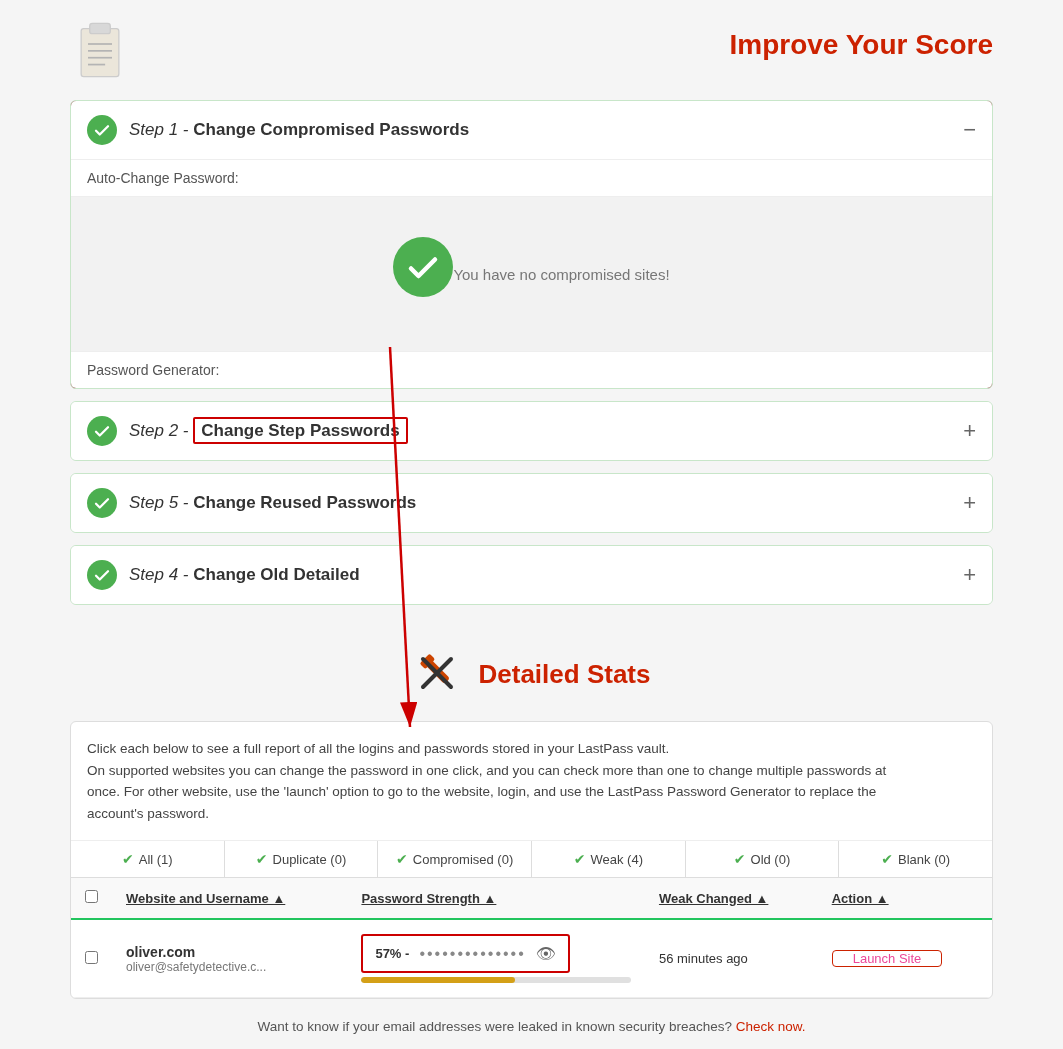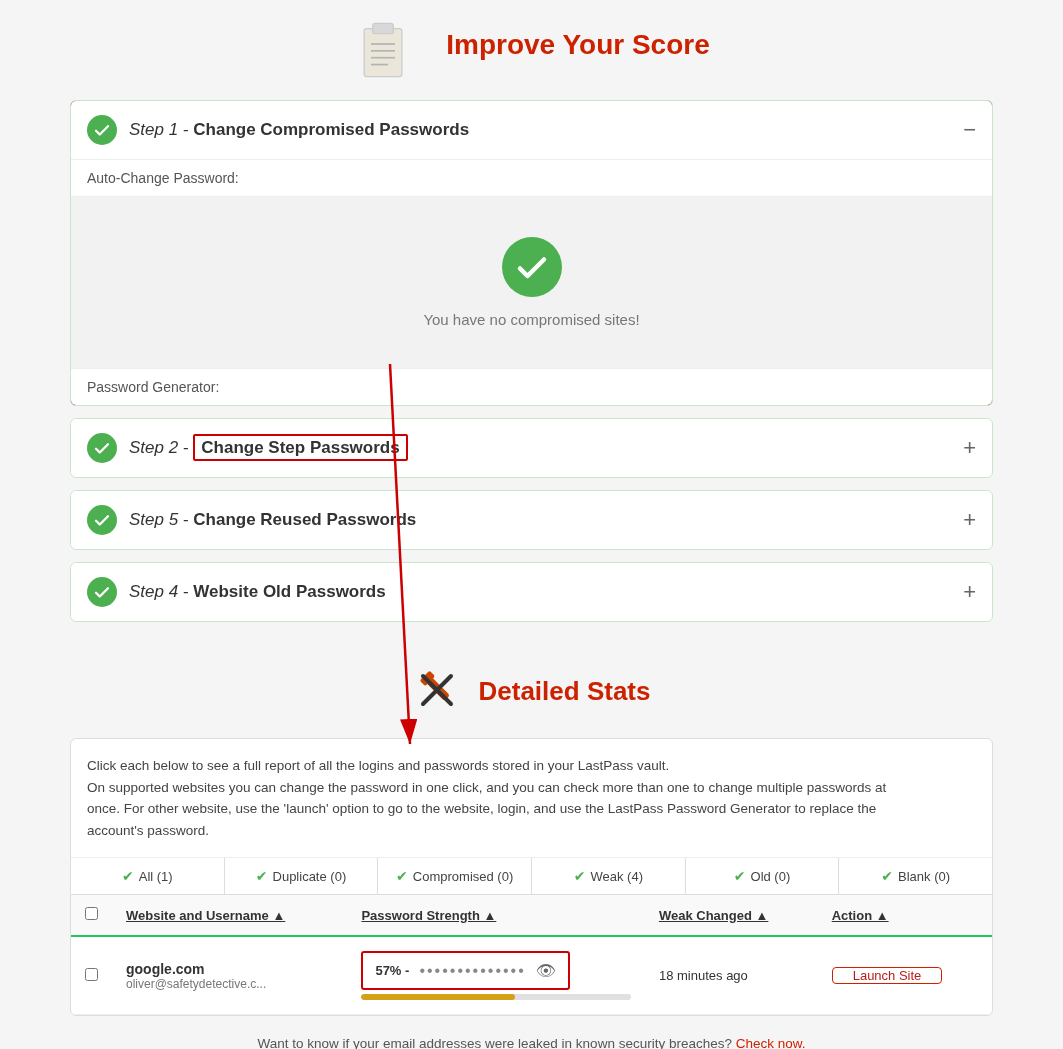"Improve Your Score" .header { justify-content: center -> space-between }
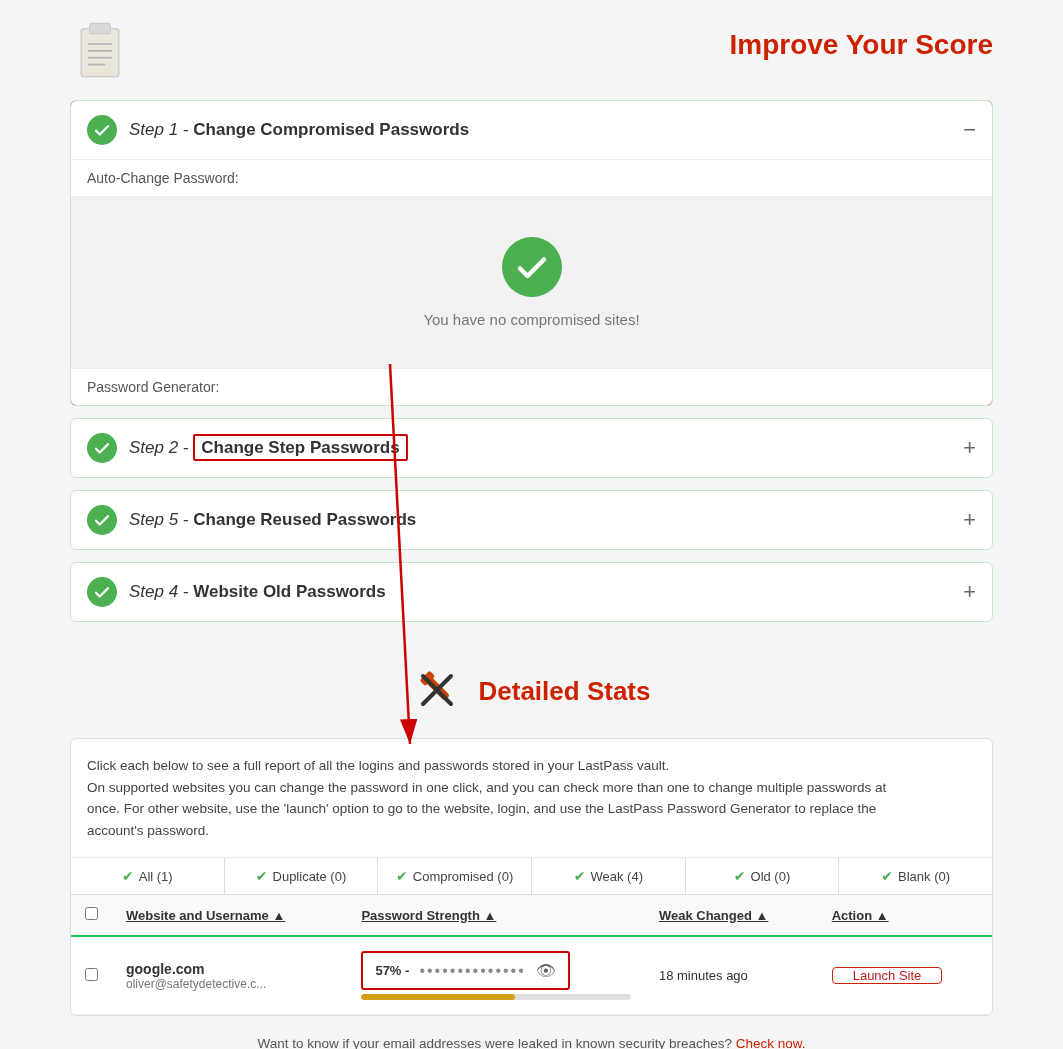"You have no compromised sites!" .no-compromised-box { flex-direction: column -> row }
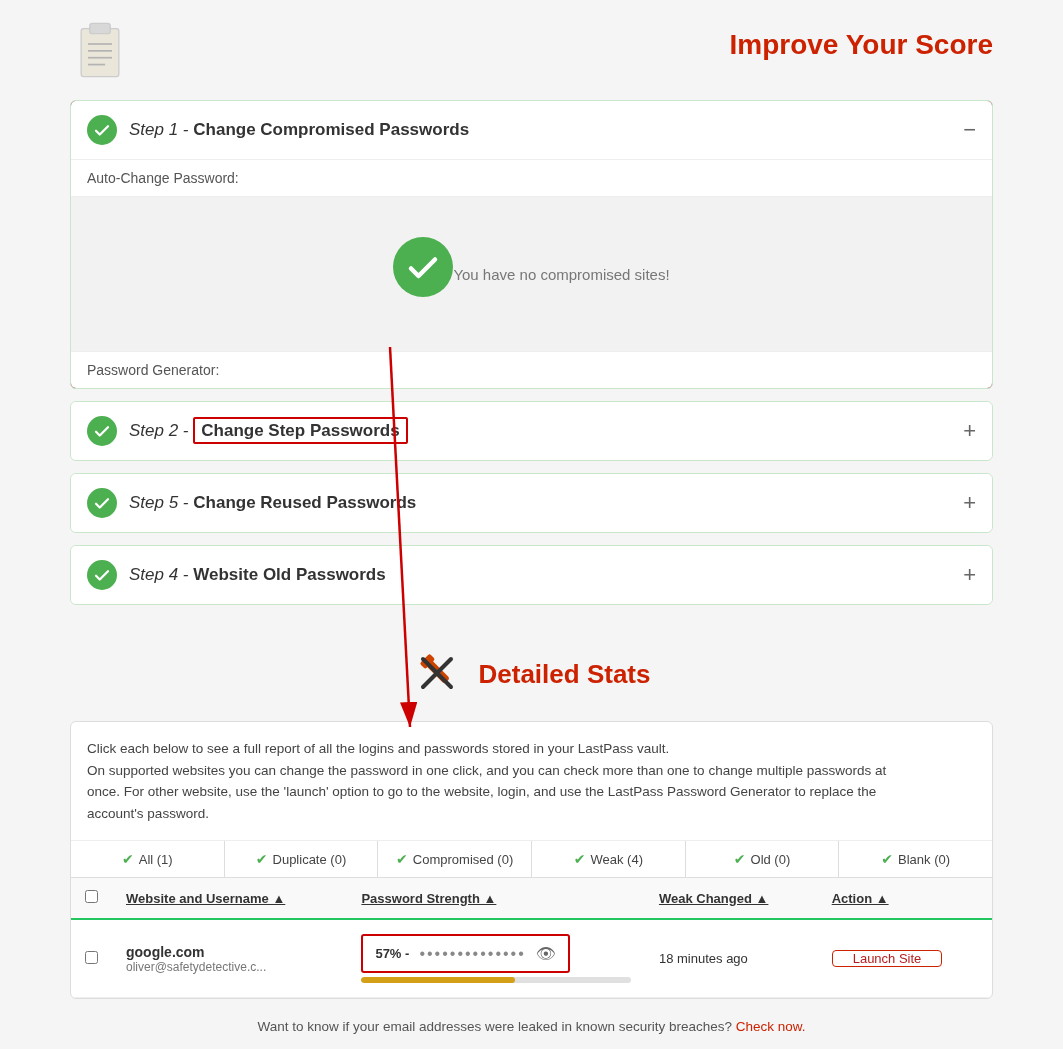"Website Old Passwords" span.step-name { text: Website Old Passwords -> Change Old Detailed }
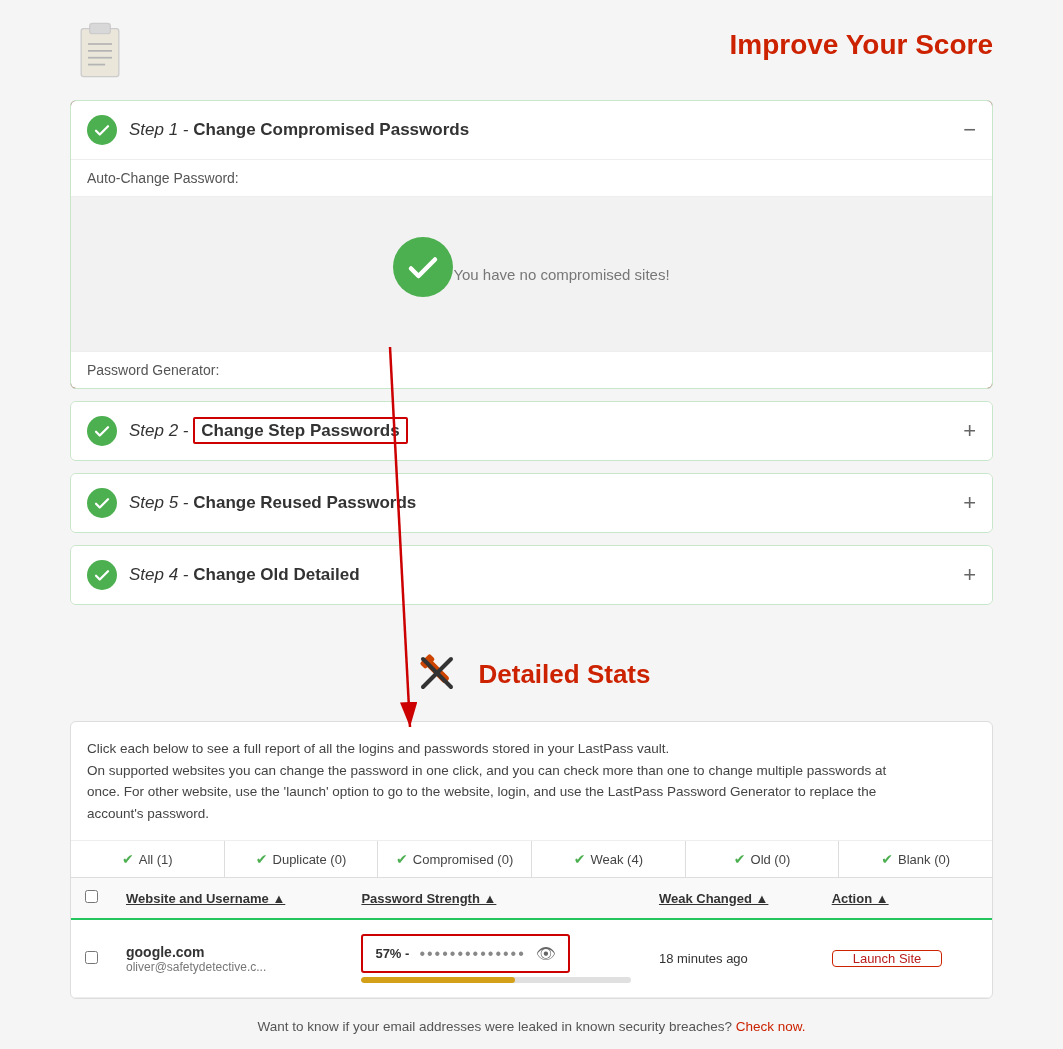"google.com" div.site-name { text: google.com -> oliver.com }
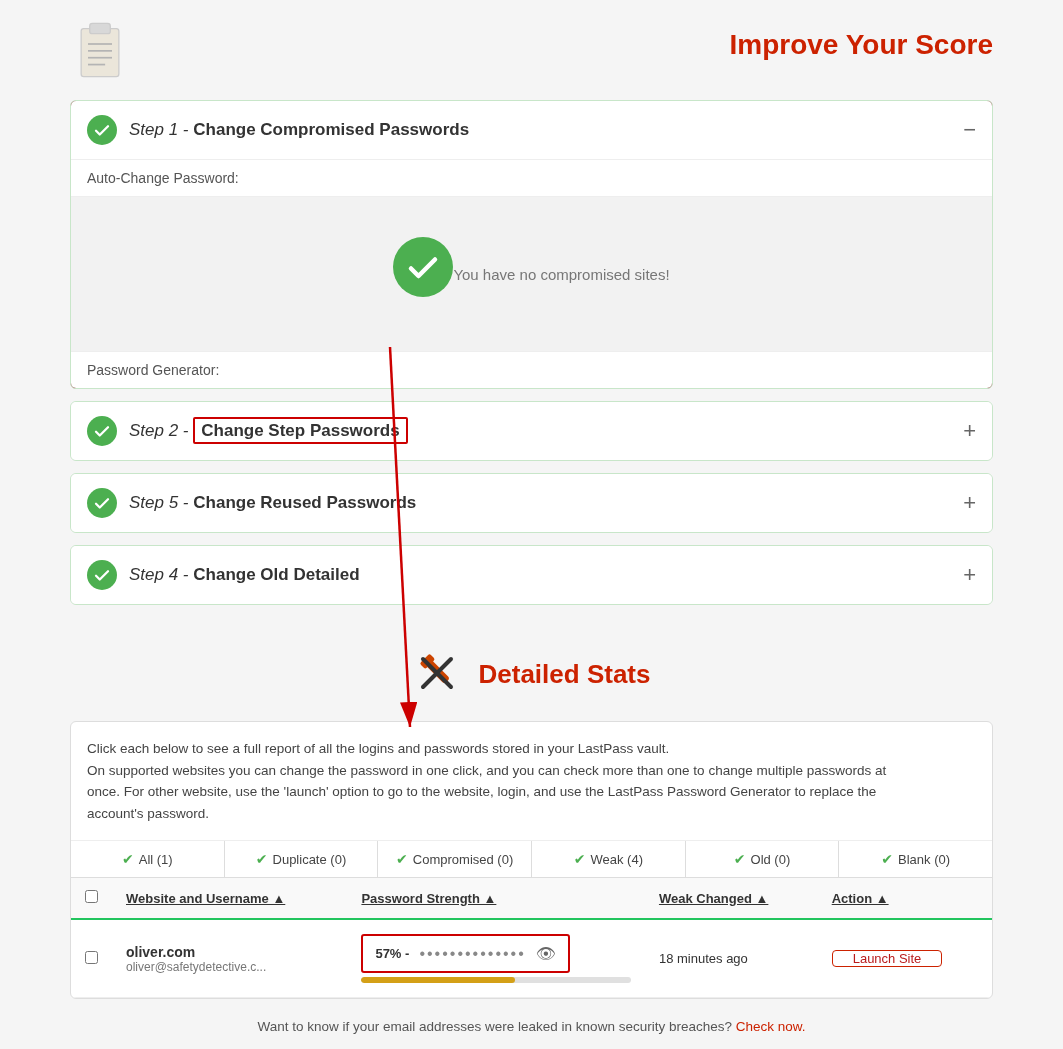"18 minutes ago" td { text: 18 -> 56 }
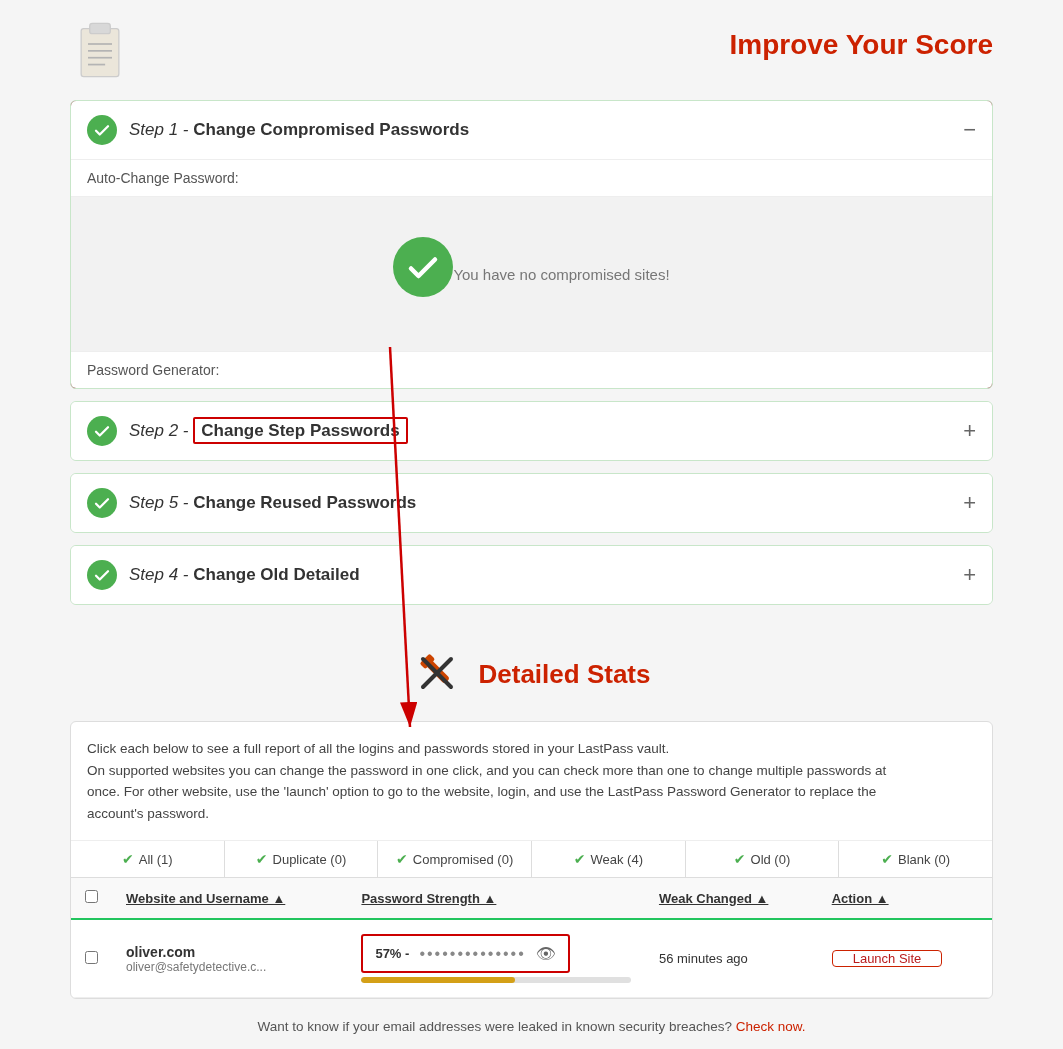"Launch Site" .launch-btn { color: #b91c1c -> #ec4899 }
